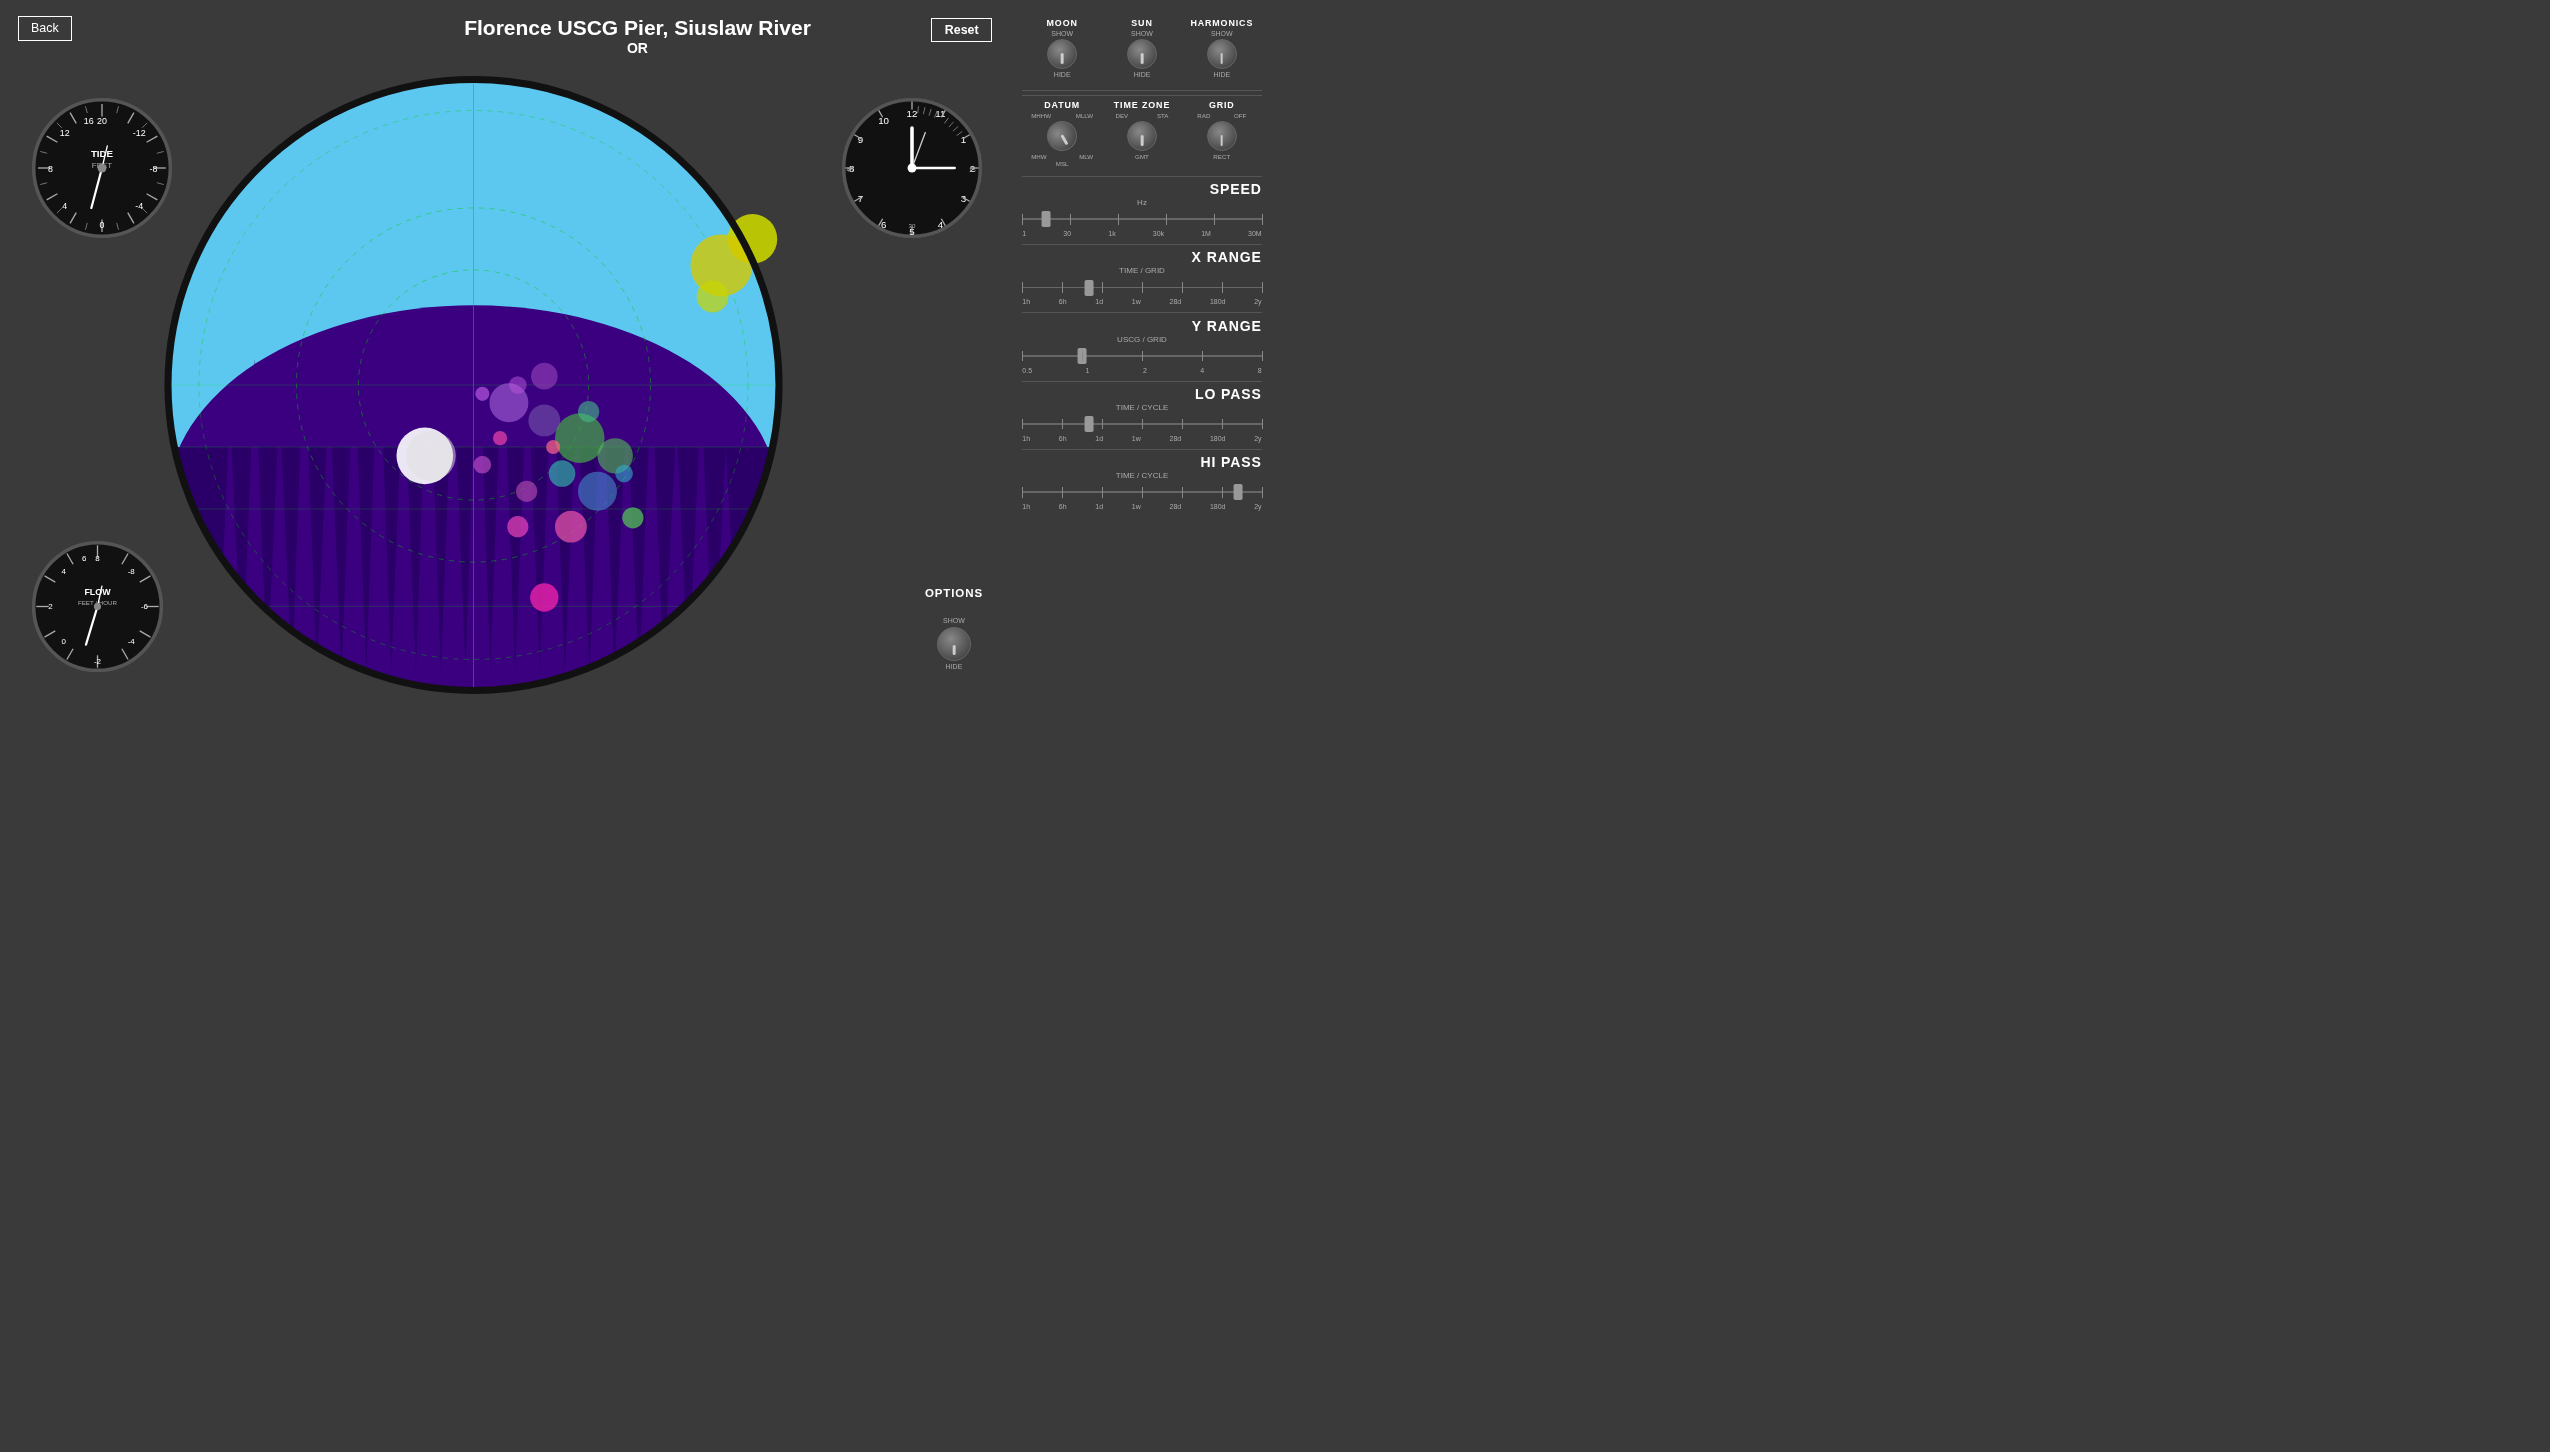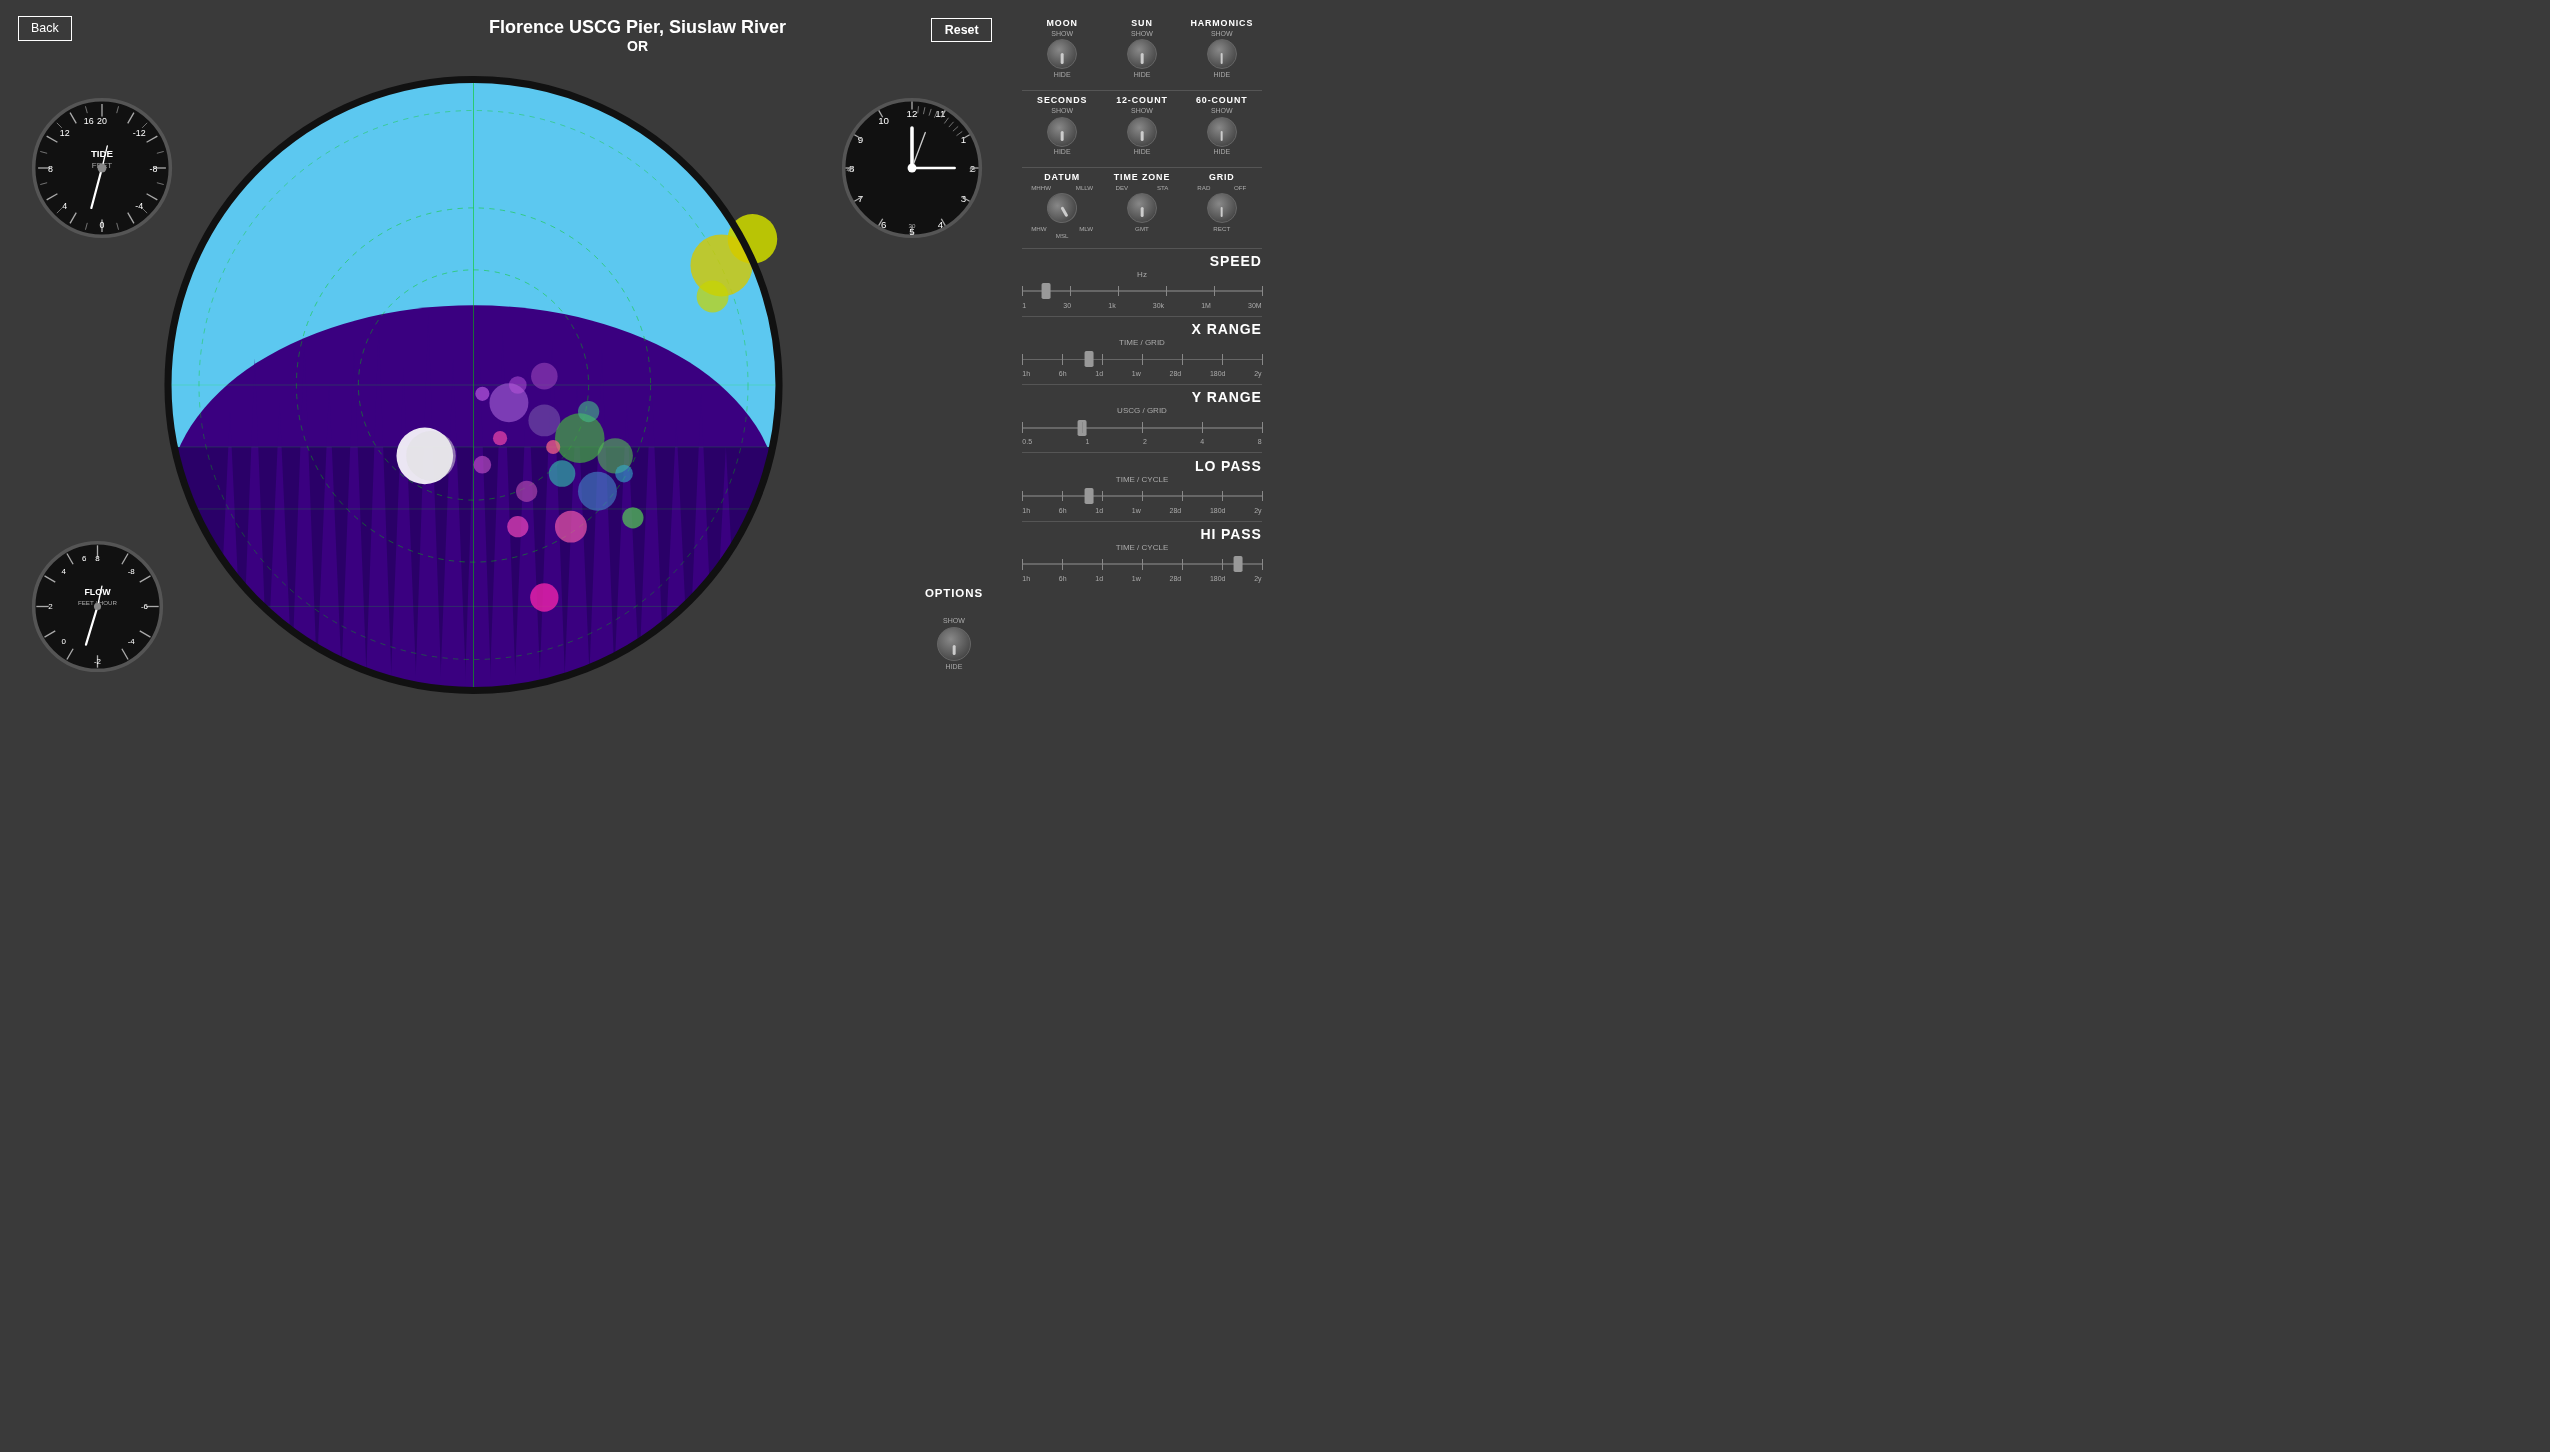"Florence USCG Pier, Siuslaw River" .title-main { font-size: 18px -> 21px }
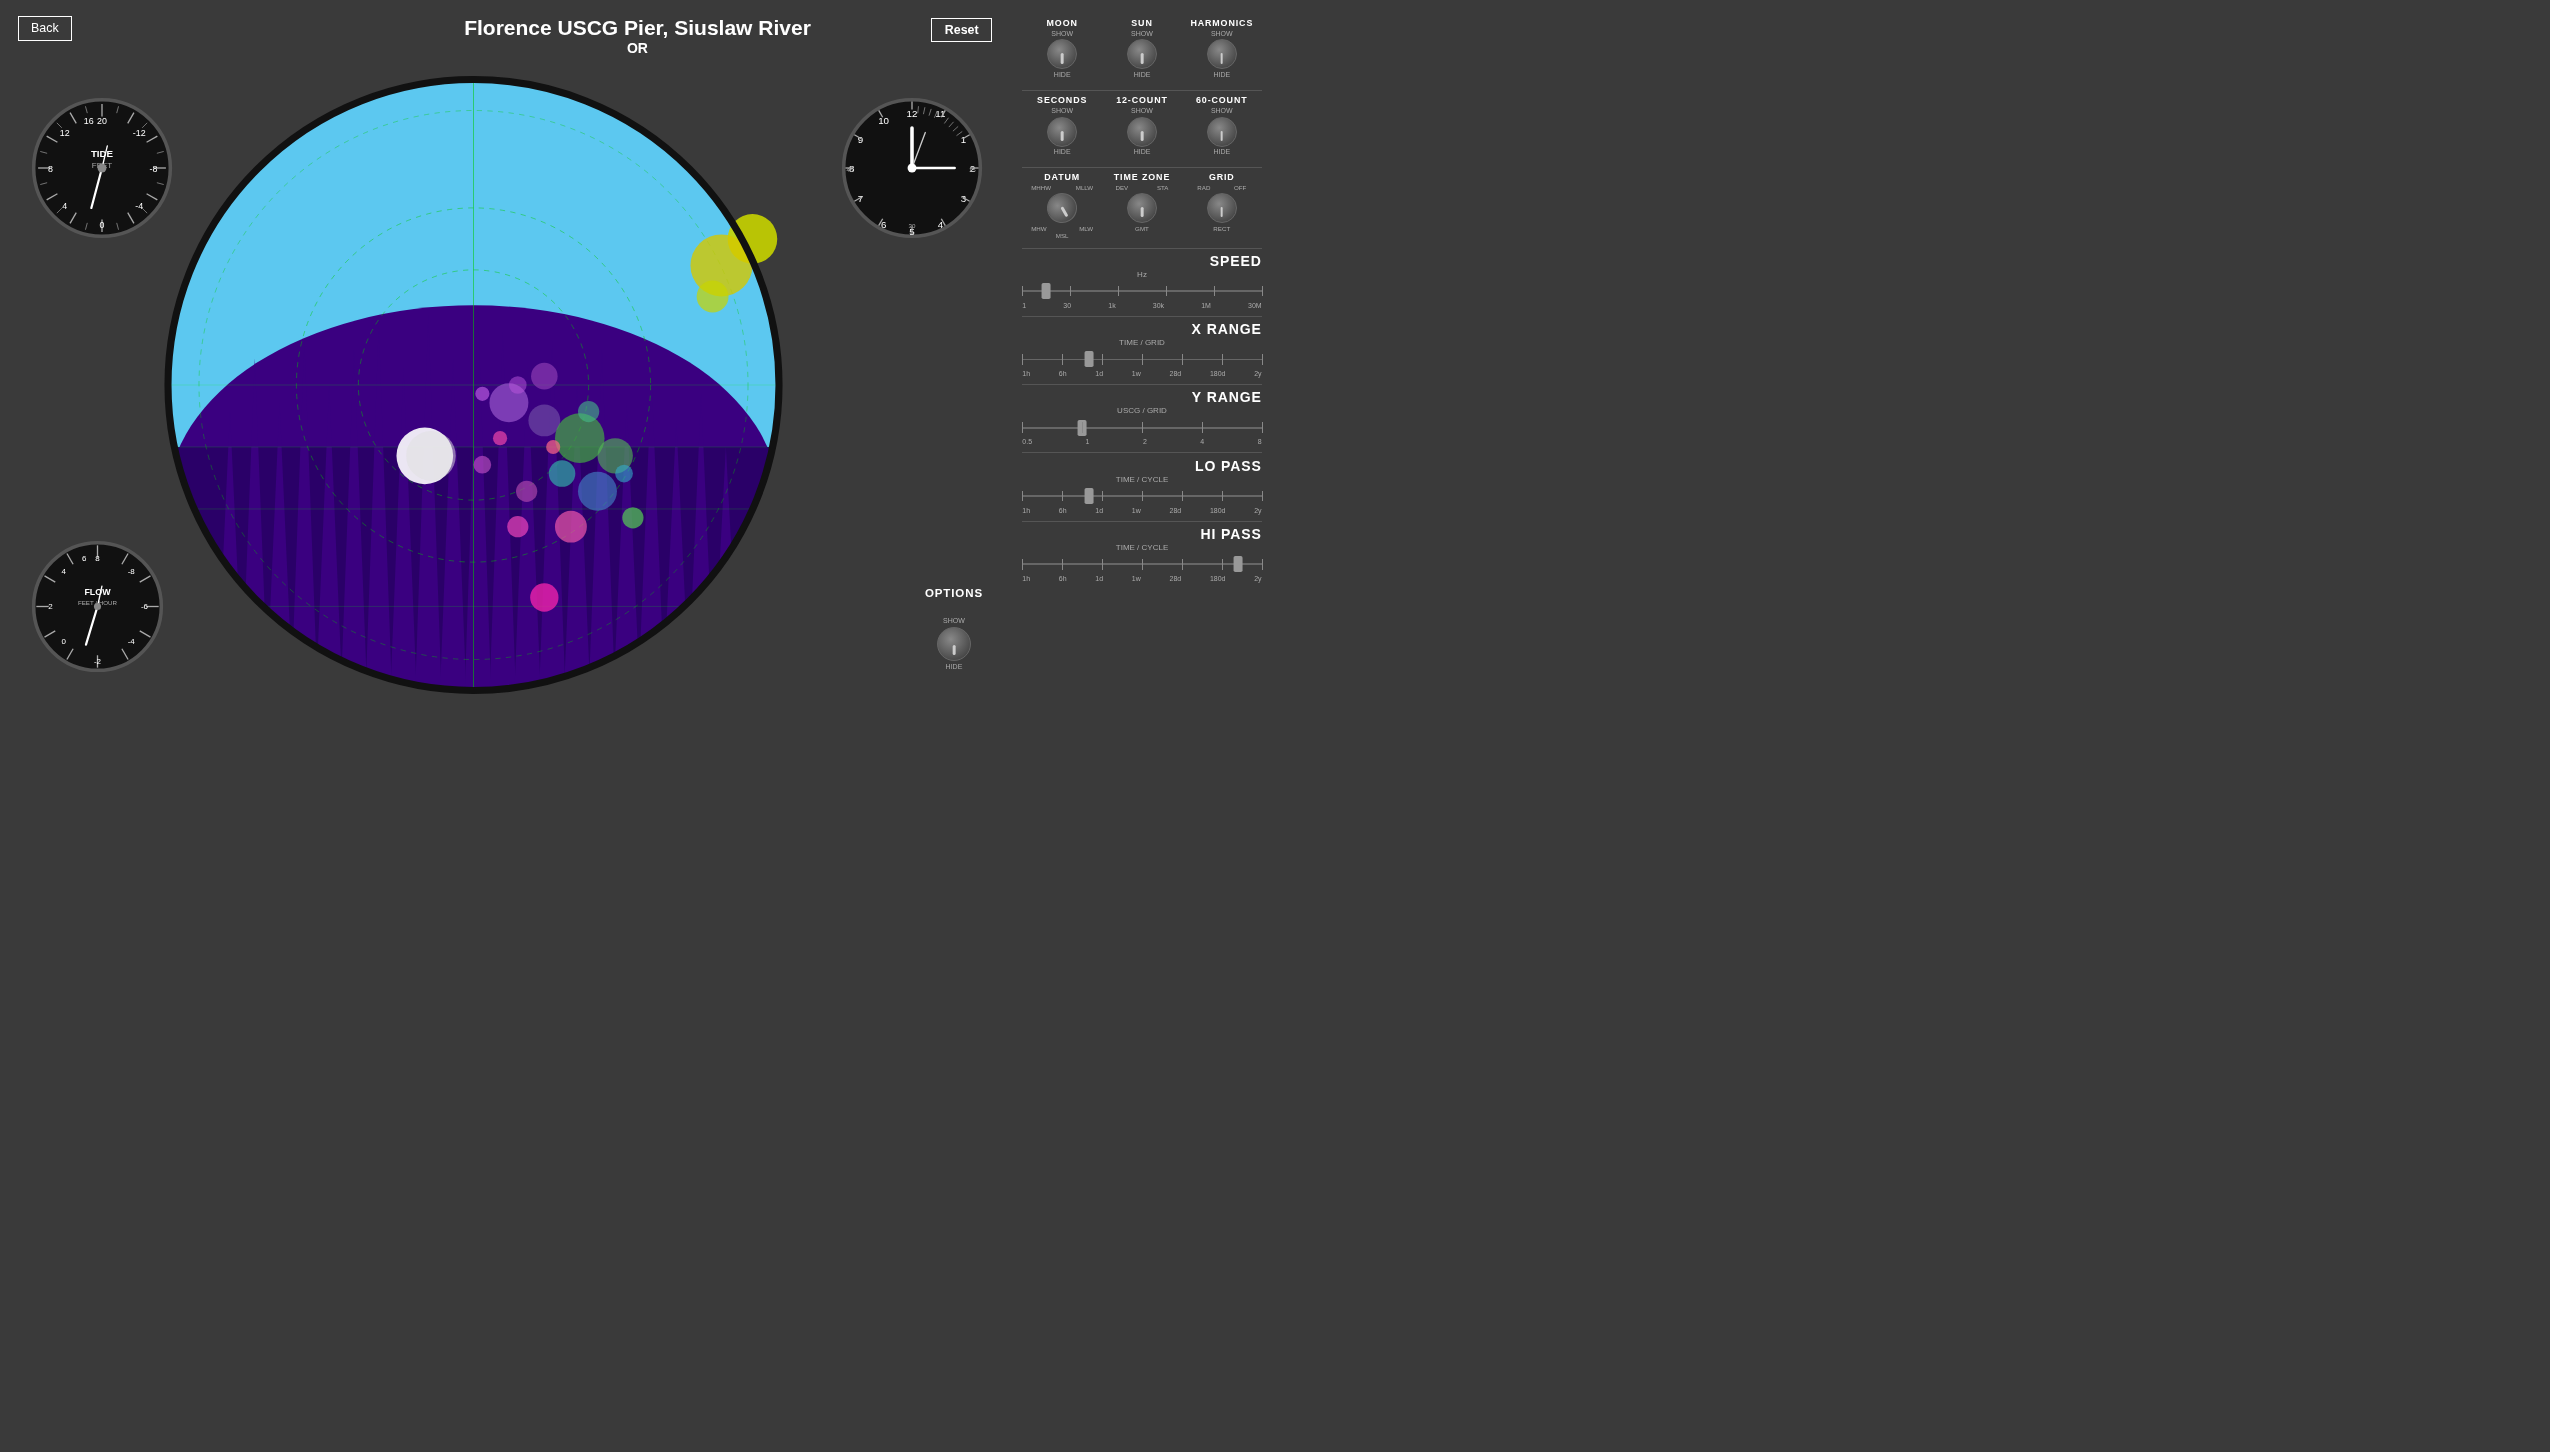"SECONDS" div.rp-row { html: <div> <div> <div>SECONDS</div> <div>SHOW</div> <div></div> <div>HIDE</div> </div> <div> <div>12-COUNT</div> <div>SHOW</div> <div></div> <div>HIDE</div> </div> <div> <div>60-COUNT</div> <div>SHOW</div> <div></div> <div>HIDE</div> </div> </div> -> none }
